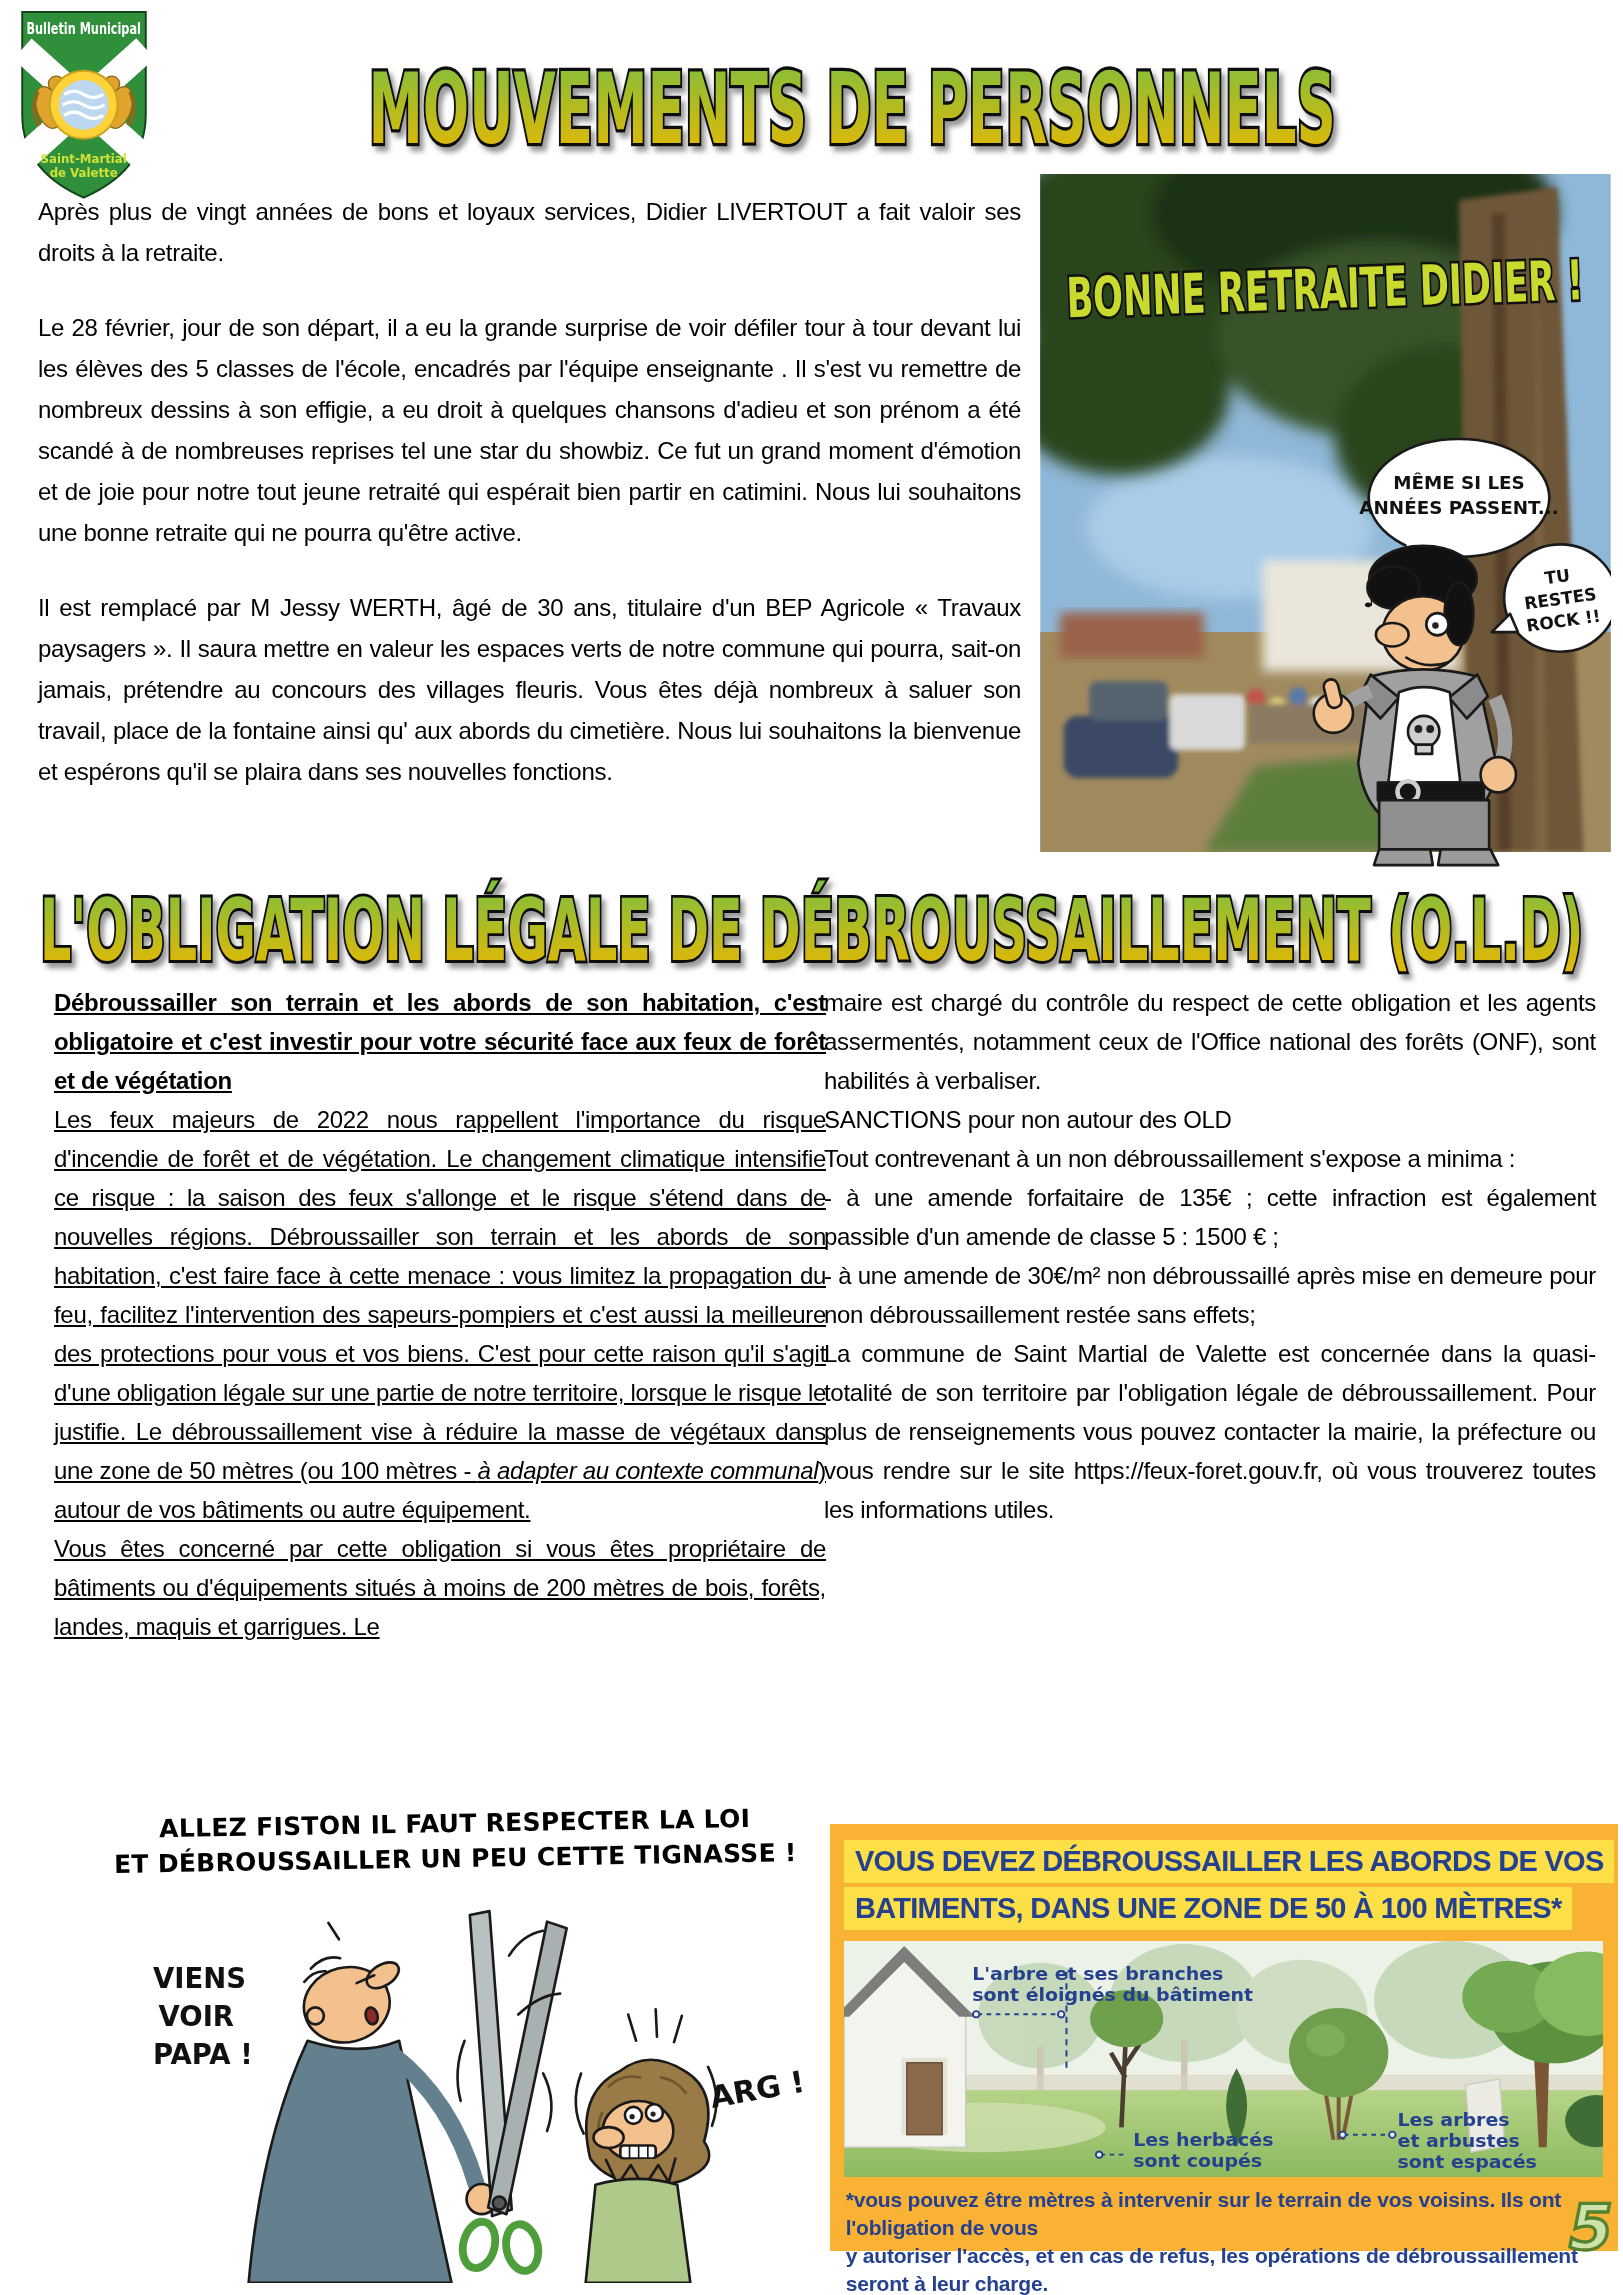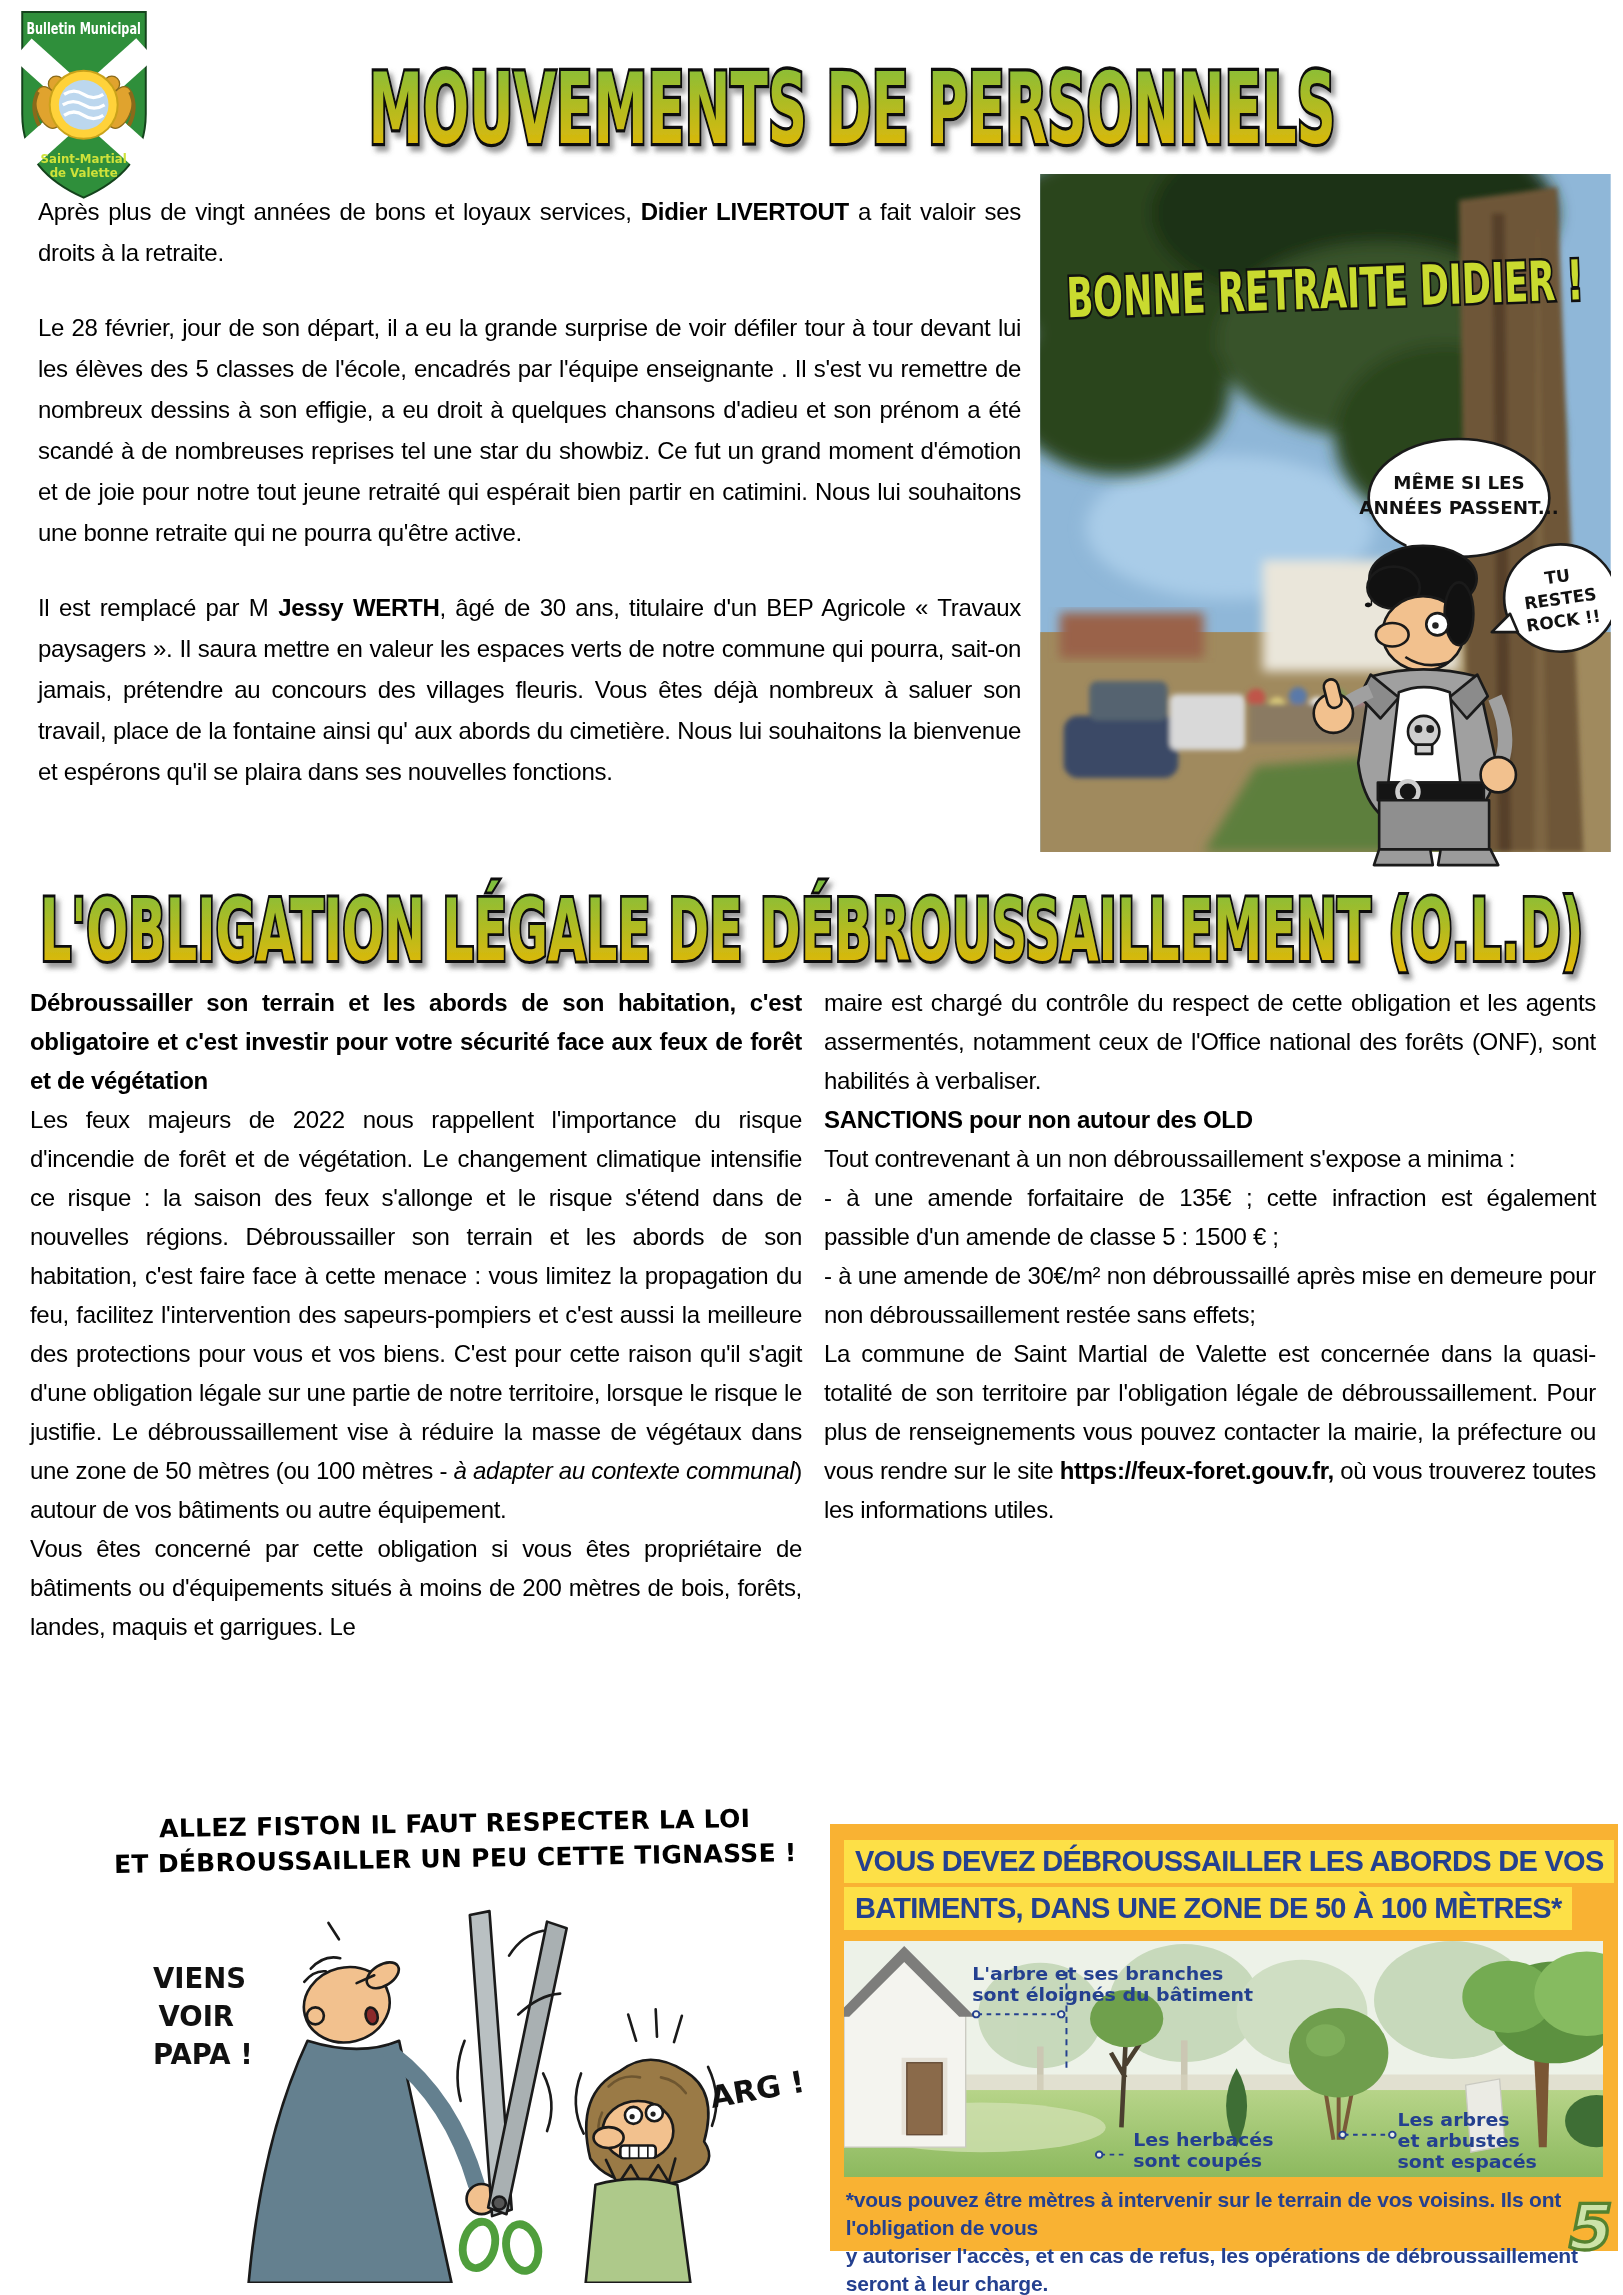"Didier LIVERTOUT" .b { font-weight: bold -> normal }
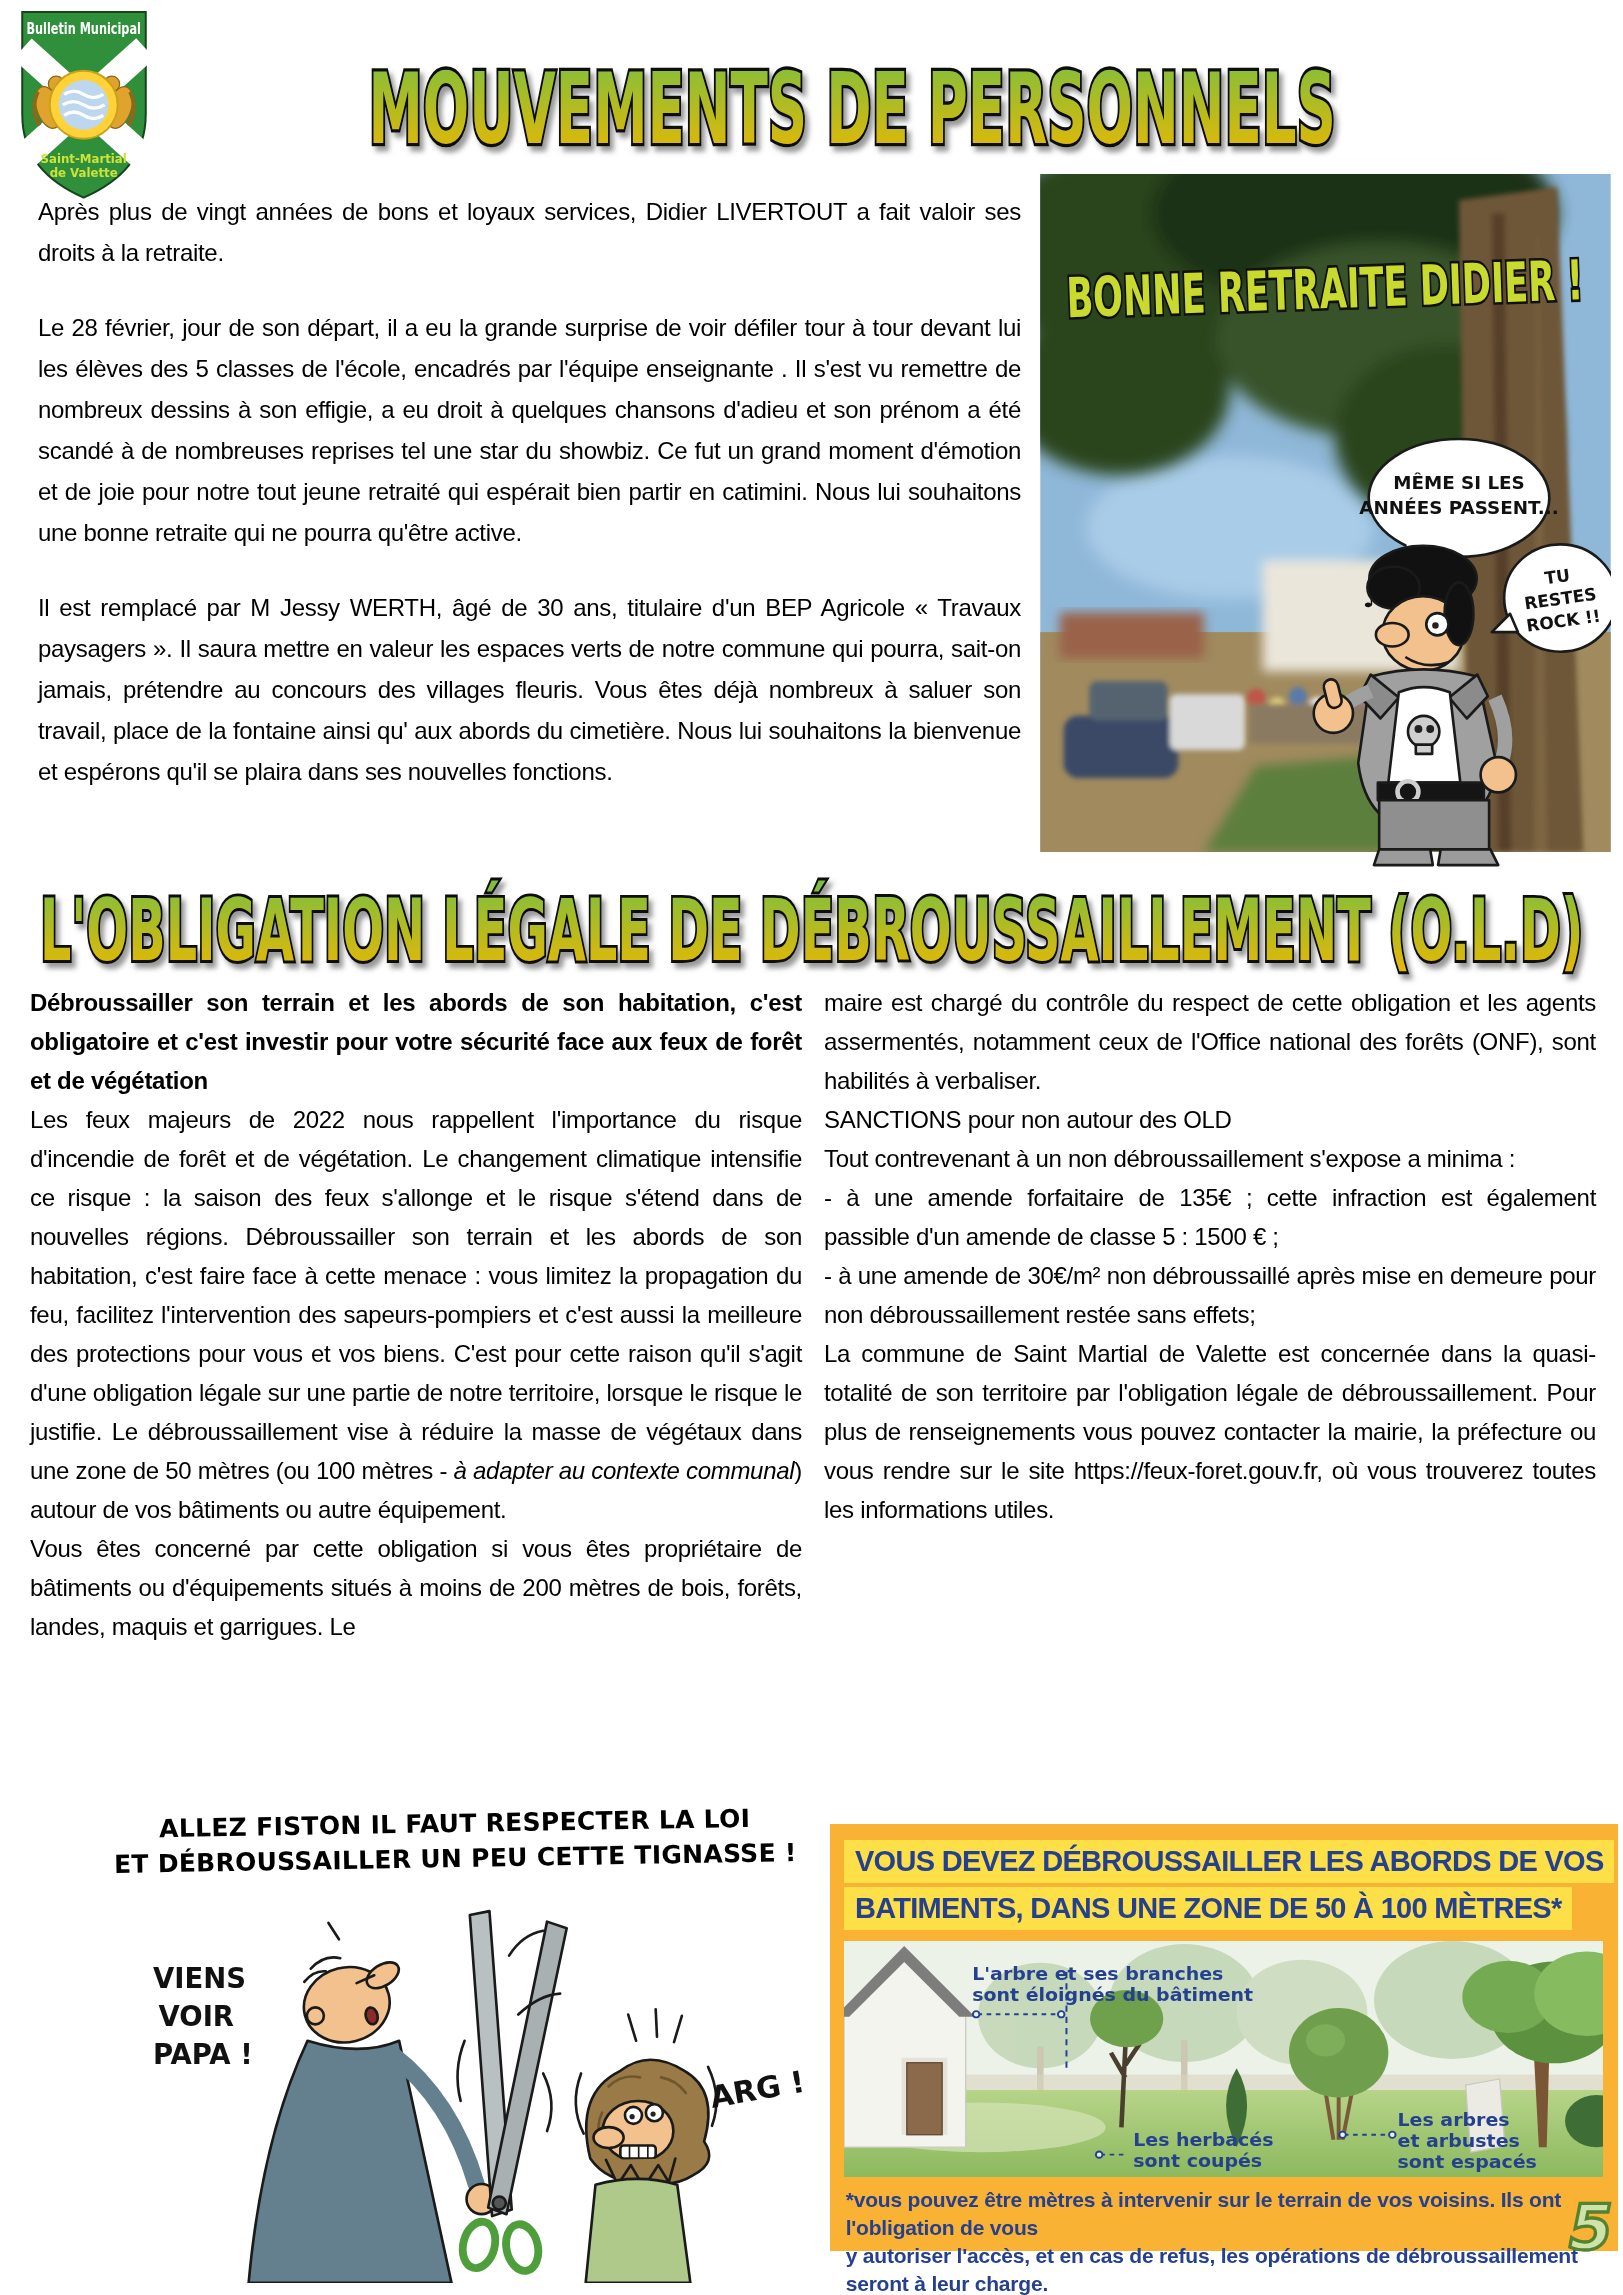"Débroussailler son terrain et les" #col-left { left: 30px -> 54px; text-decoration: none -> underline }
